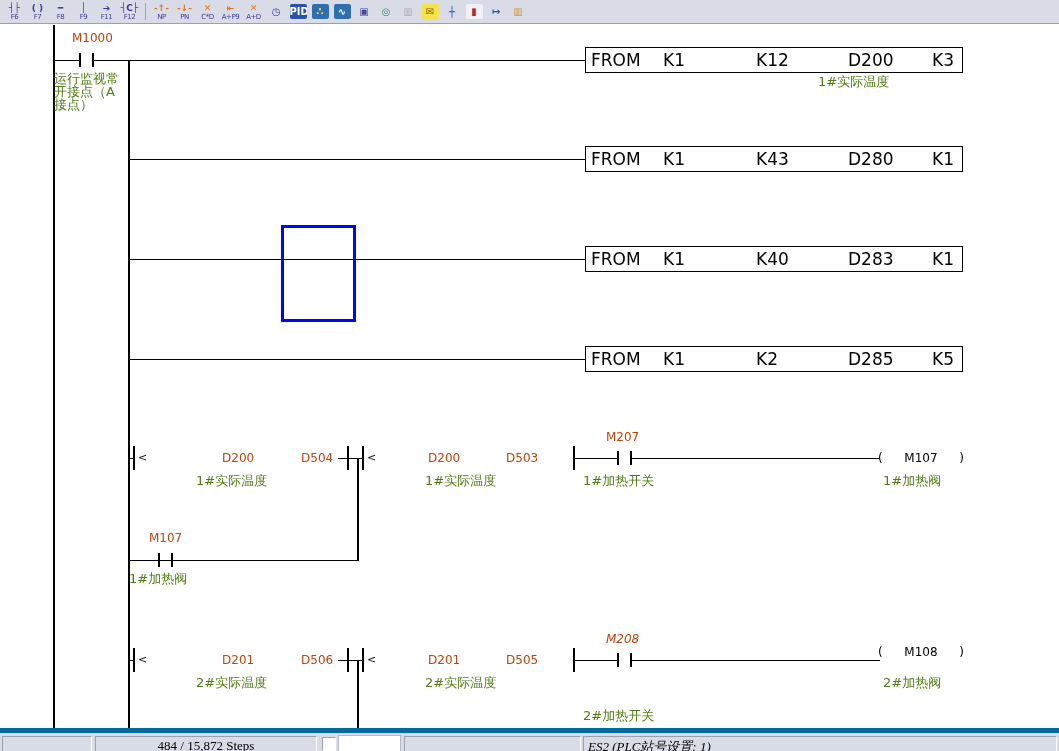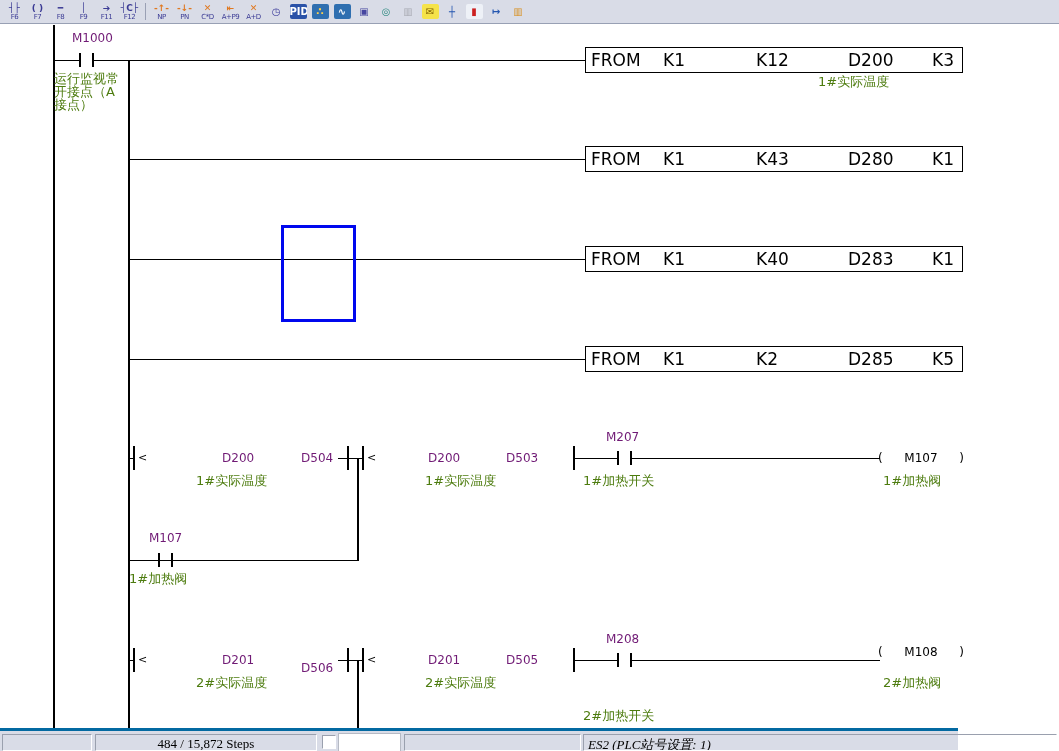"M1000" .dev { color: #701a75 -> #c2410c }
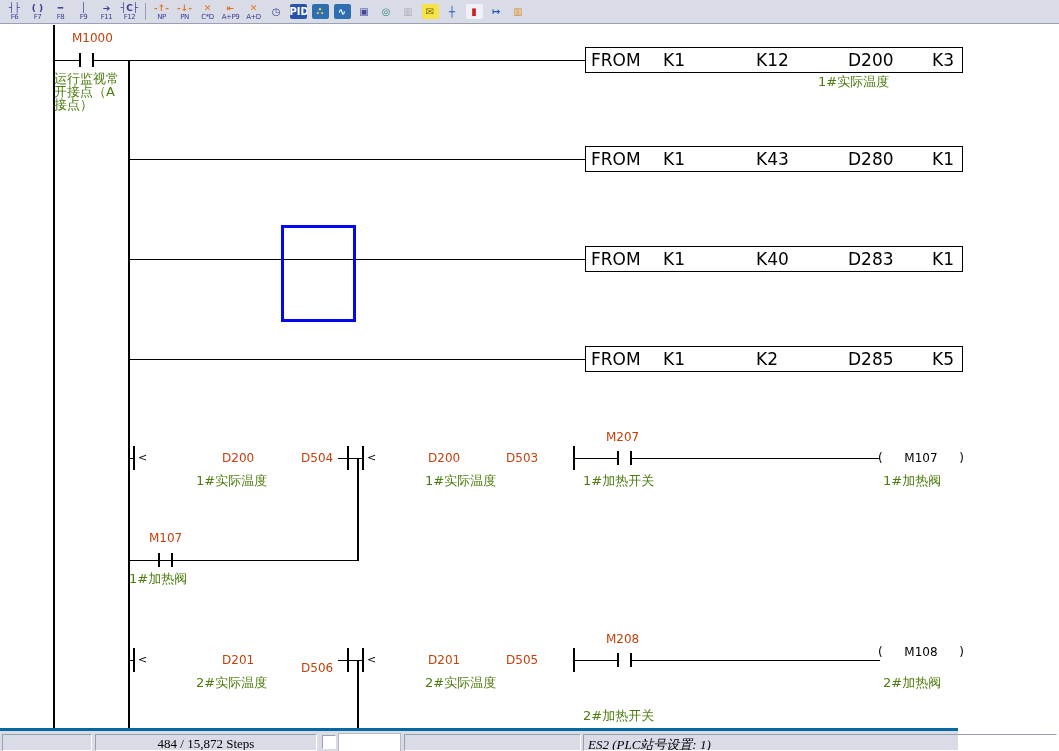"M208" div.dev { font-style: none -> italic }
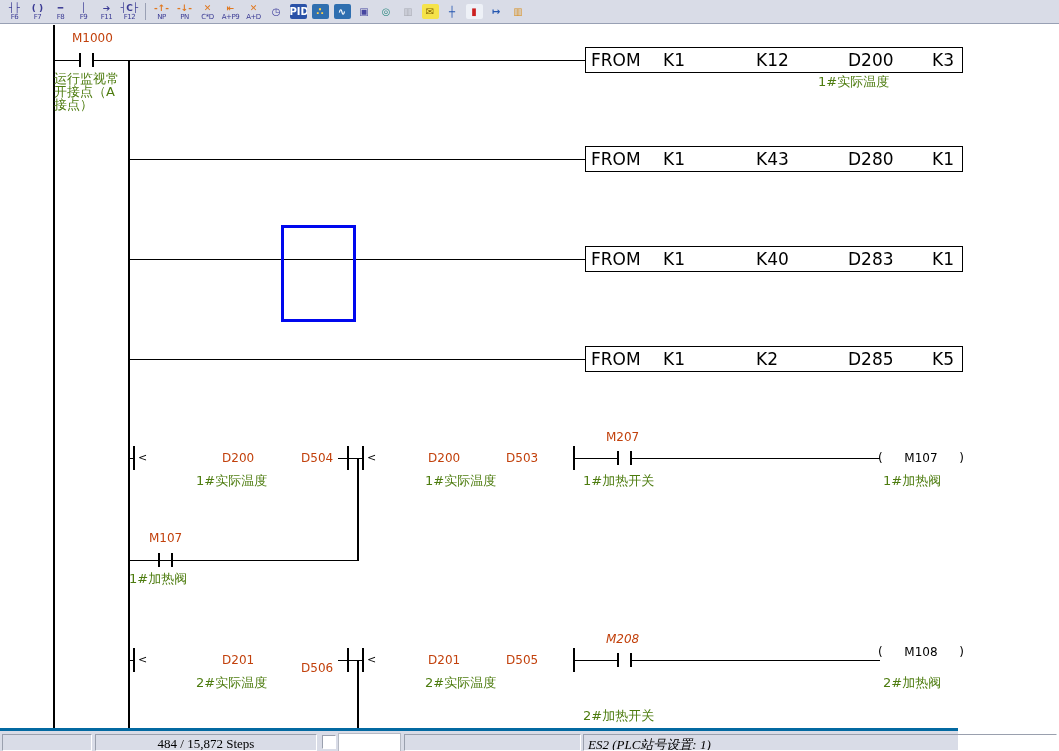"D506" div.dev { margin-top: 8px -> none }
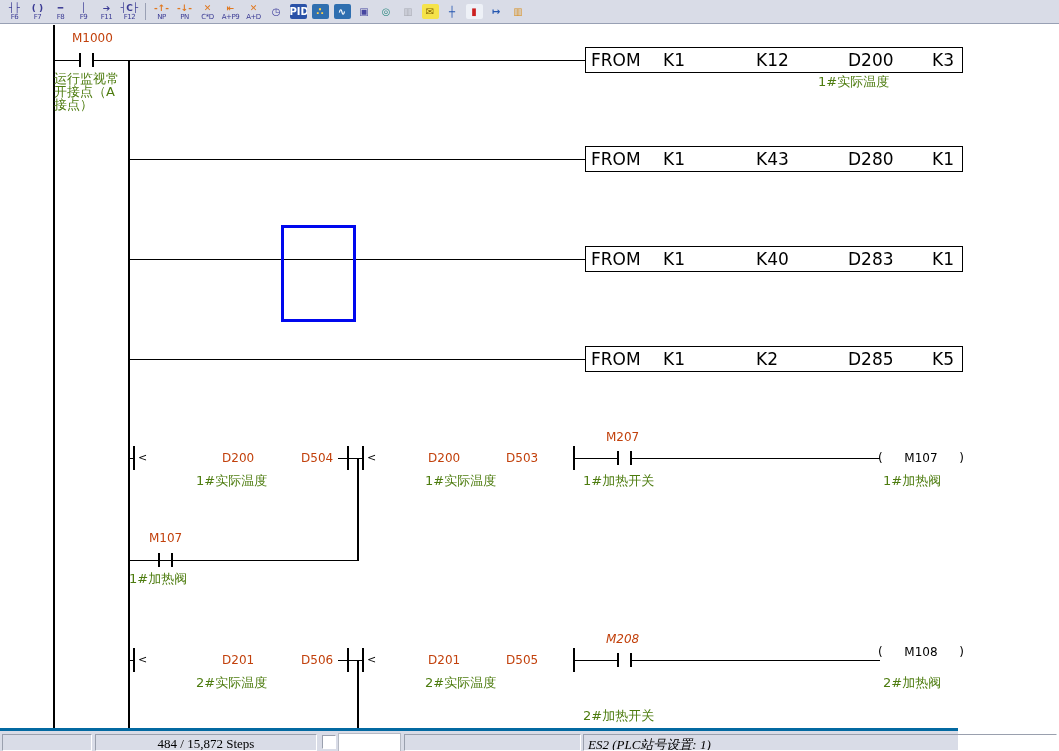"484 / 15,872 Steps" .status { border-top: 3px solid #0369a1 -> 5px solid #0369a1; width: 958px -> 1059px }
